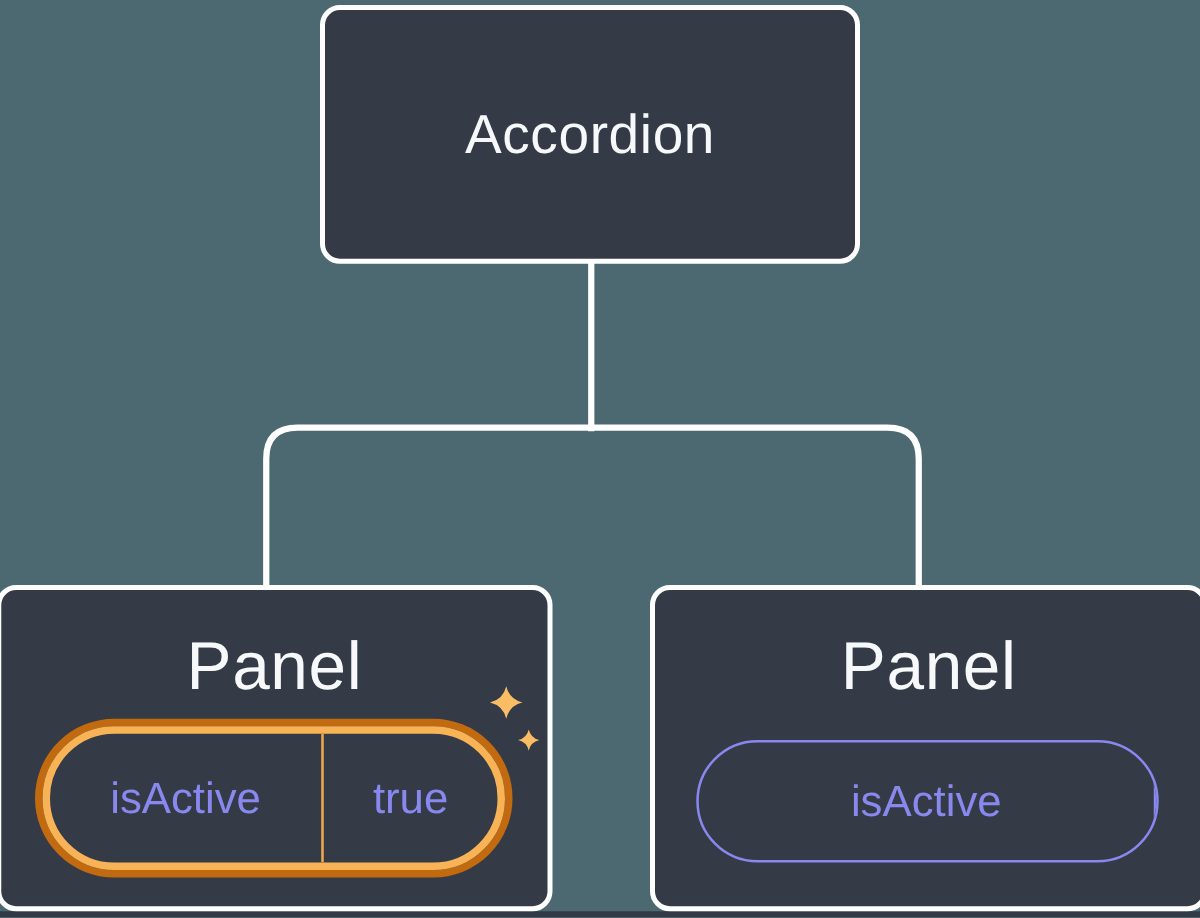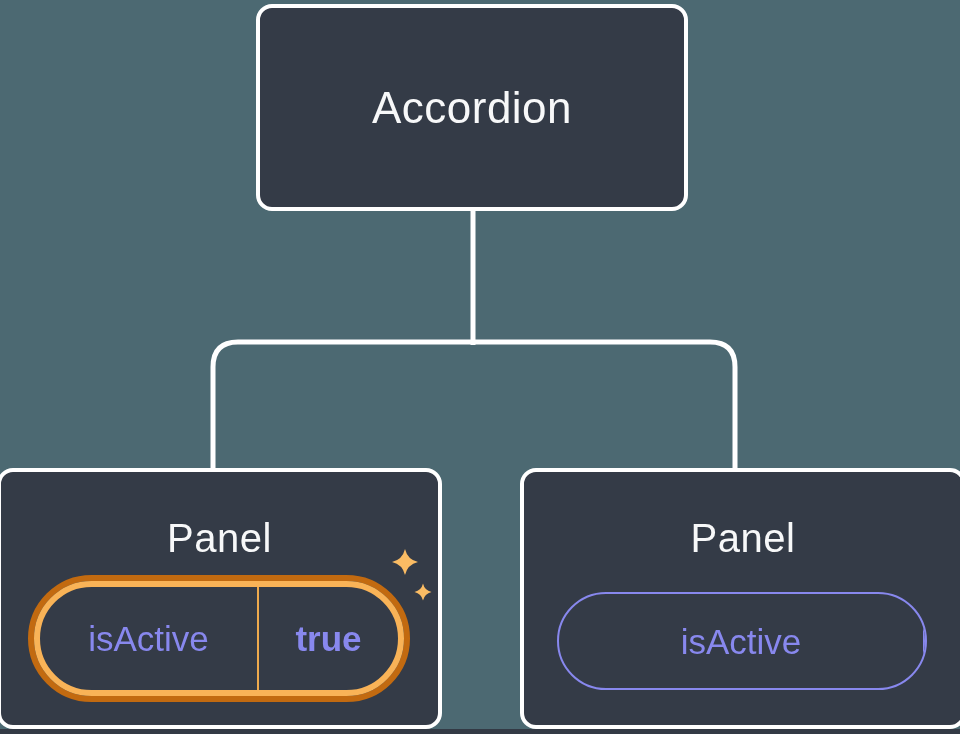"Panel" .panel-title { font-size: 40px -> 54px; margin-top: 12px -> none }
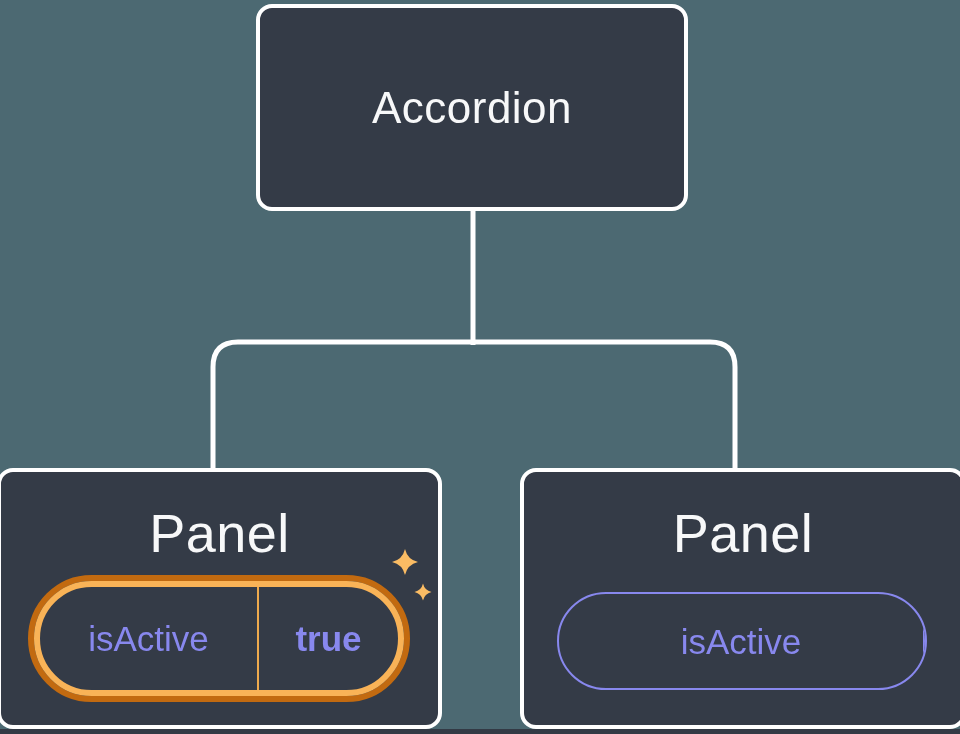"true" .cell-value-active { font-weight: bold -> normal }
